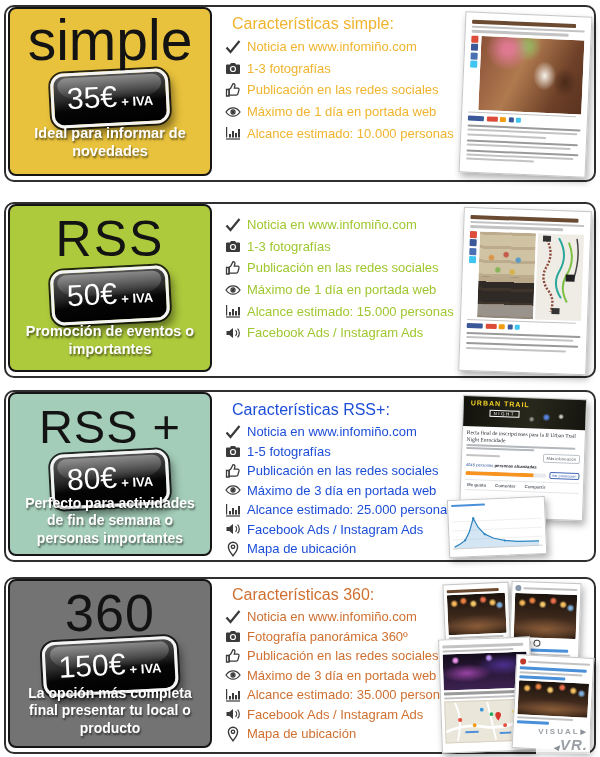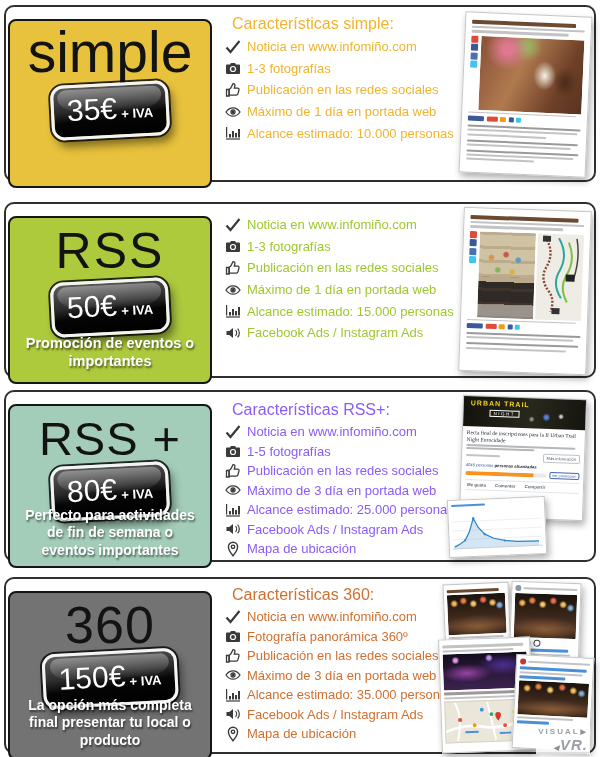"simple" .plan-card { top: 12px -> 0 }
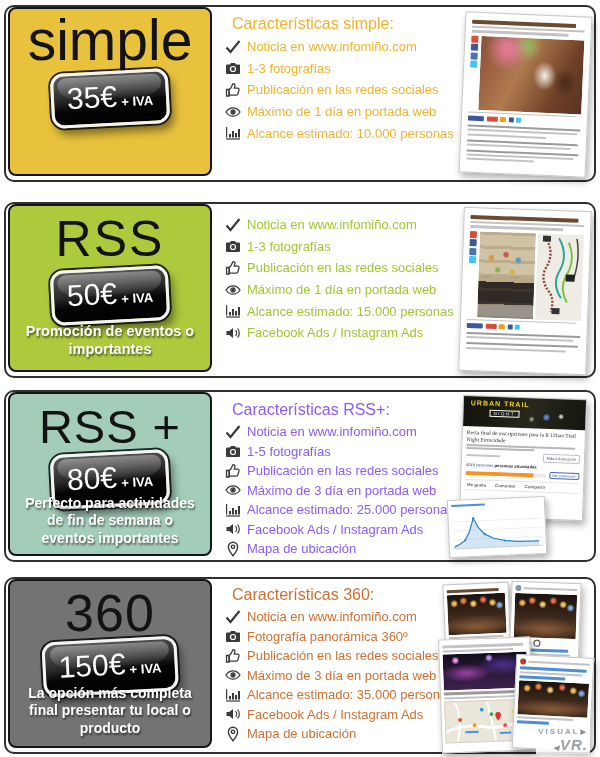"Ideal para informar de novedades" div.tagline { html: none -> <div>Ideal para informar de novedades</div> }
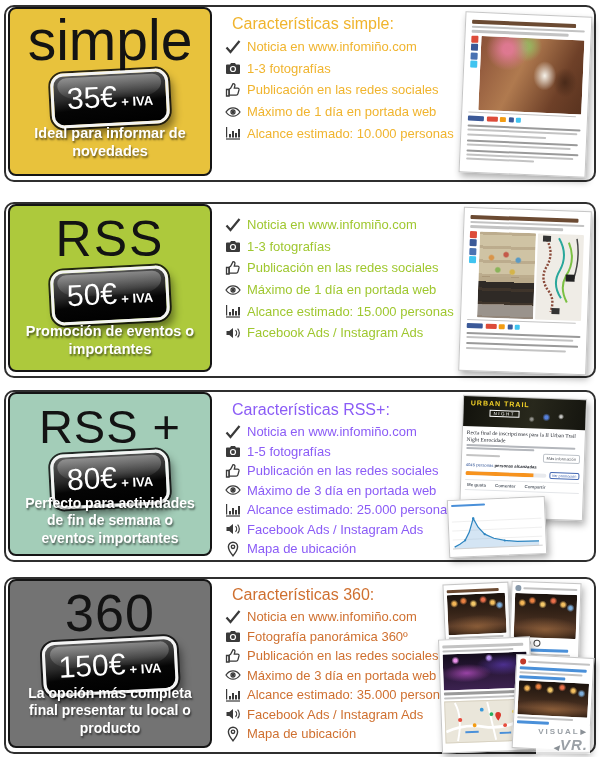"Características RSS+:" div.features { color: #8b5cf6 -> #1d4ed8 }
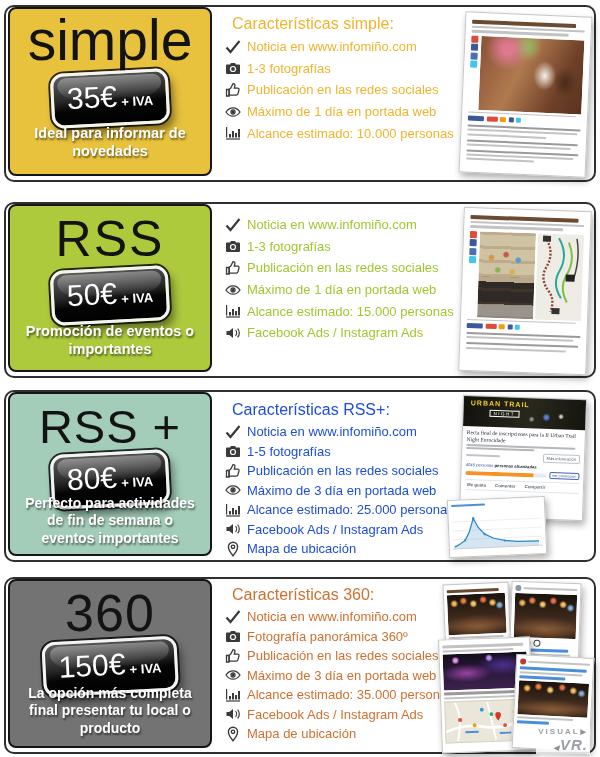"Perfecto para actividades de fin" div.tagline { text: eventos -> personas }
